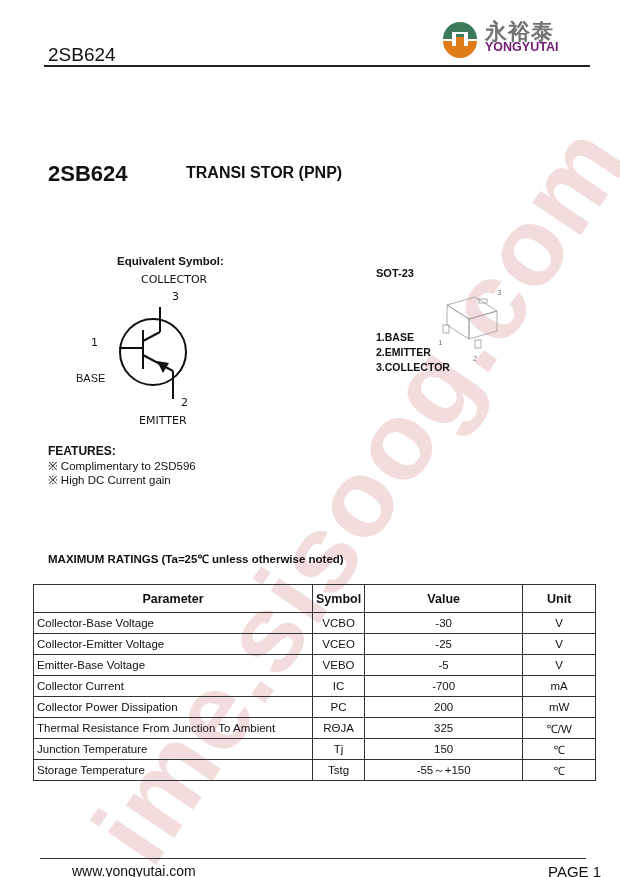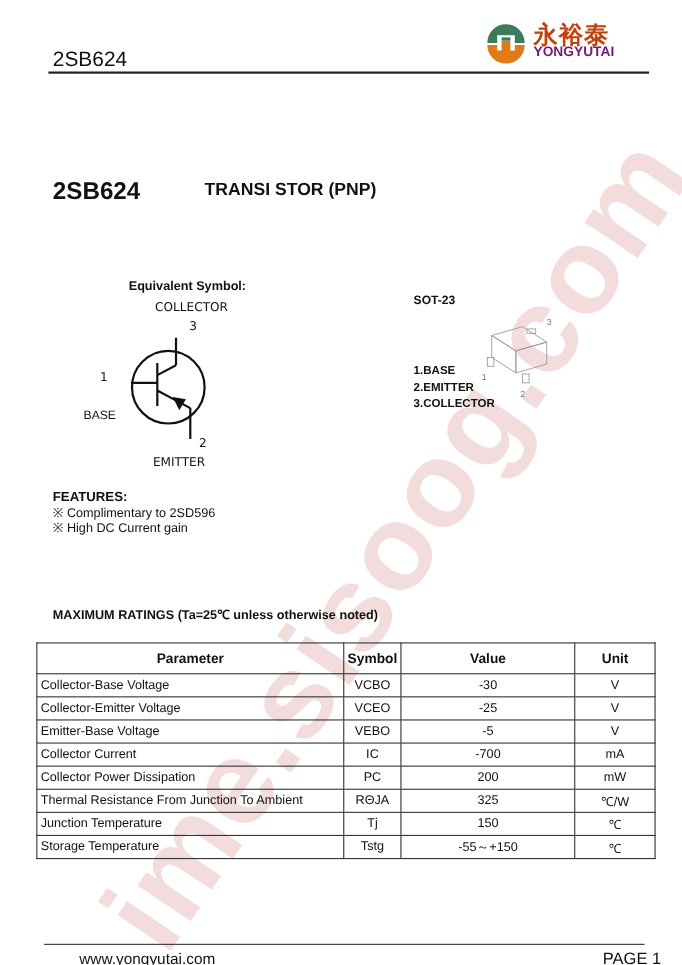"永裕泰" .logo-cn { color: #c2410c -> #737373 }
